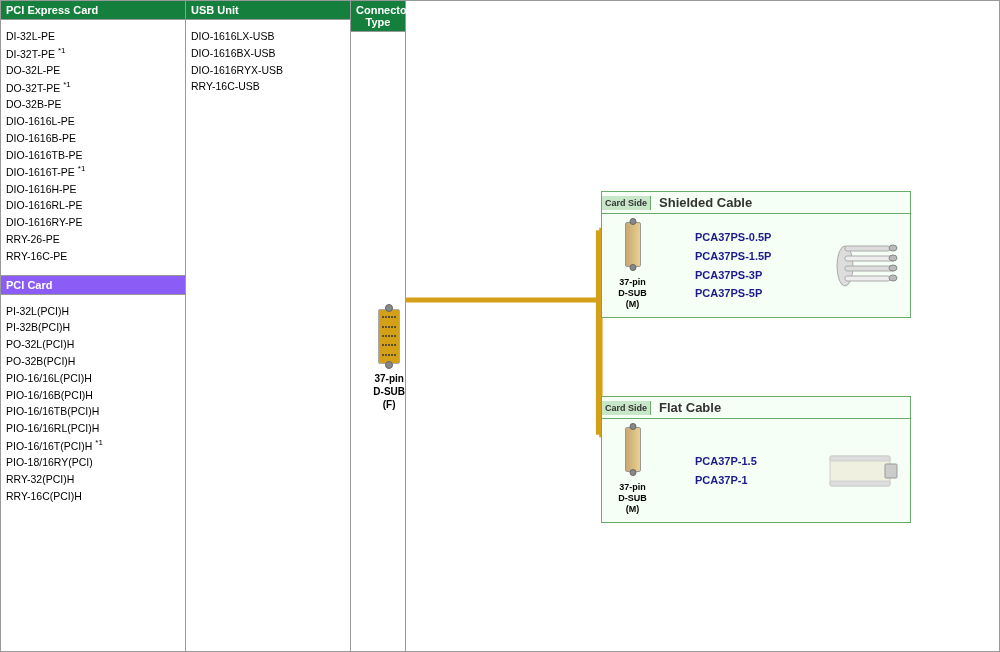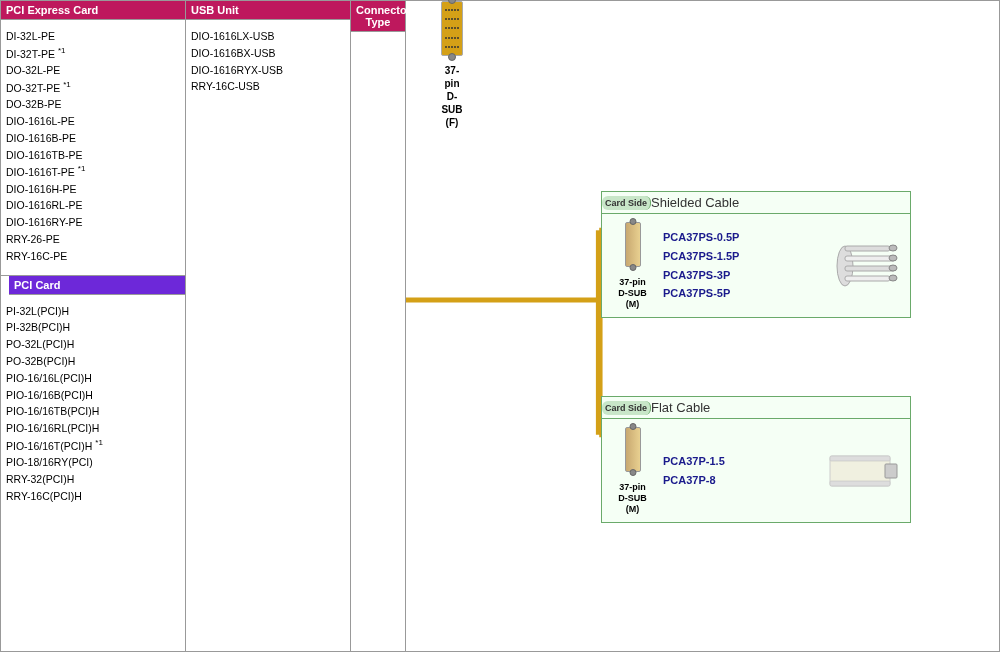"PCI Express Card" .col-header { background: #be185d -> #15803d }
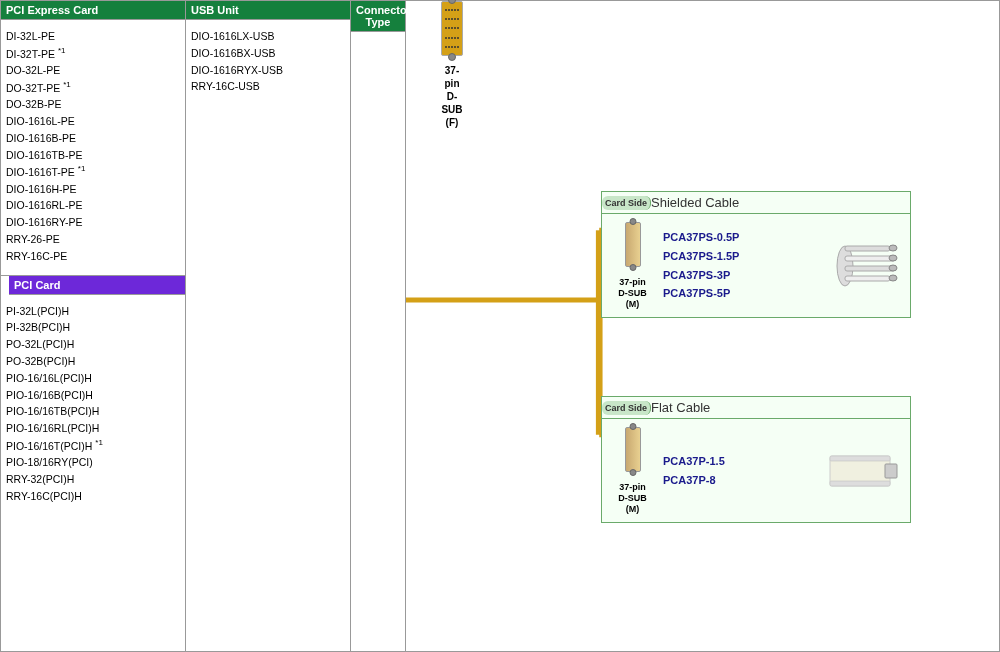"Connector Type" .col-connector { align-items: flex-start -> flex-end; flex-direction: row -> column }
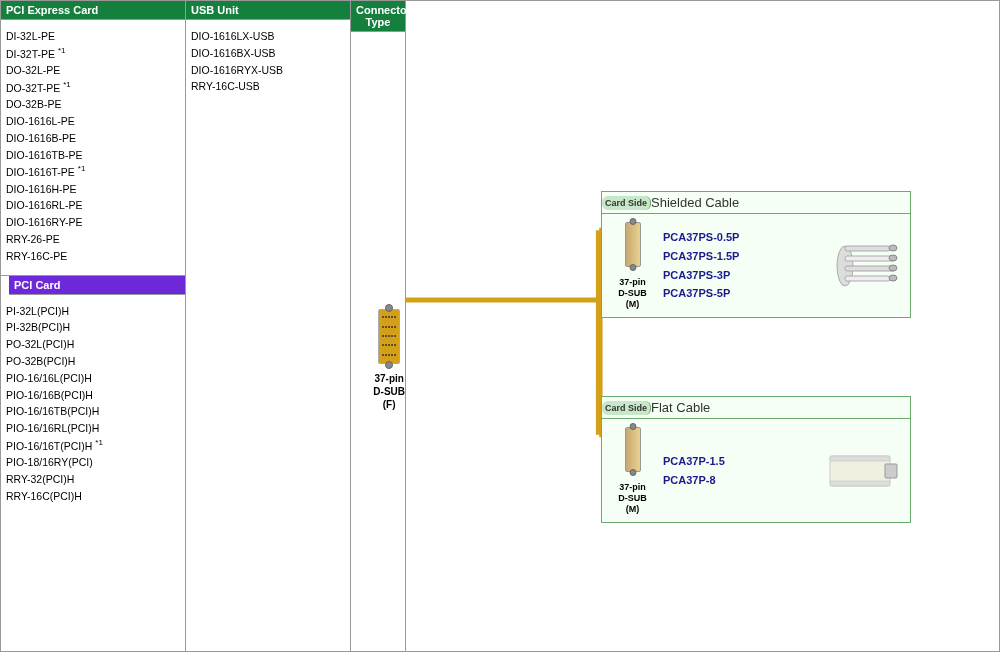"Card Side" .cable-box-side-label { border-radius: 6px -> none }
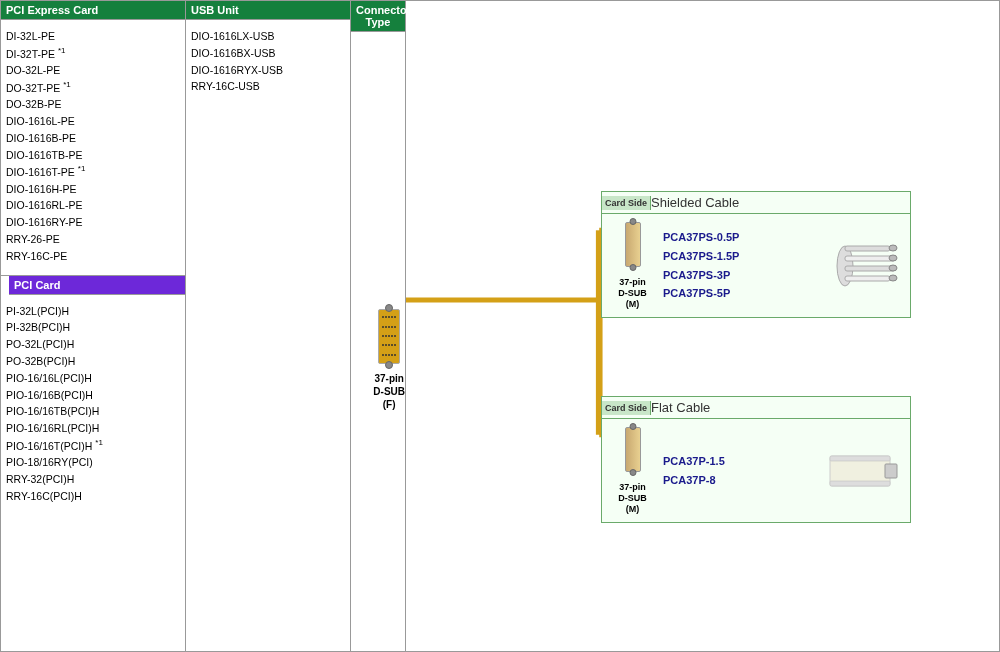"Shielded Cable" .cable-box-title { font-weight: normal -> bold; padding: 3px 0 -> 3px 8px }
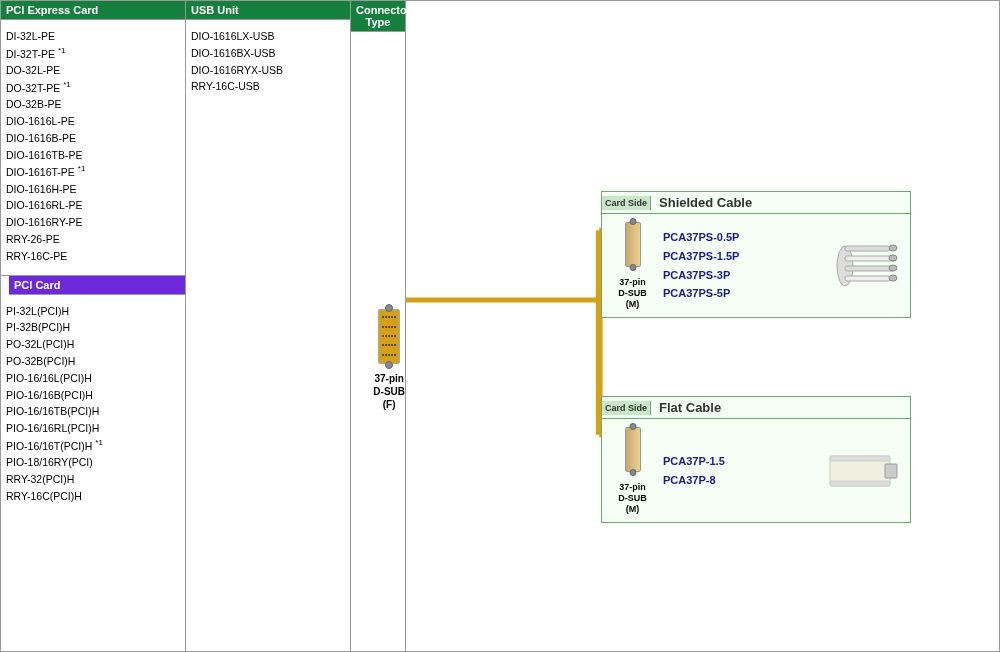"PCA37PS-0.5P" .cable-product-list { margin-left: none -> 32px }
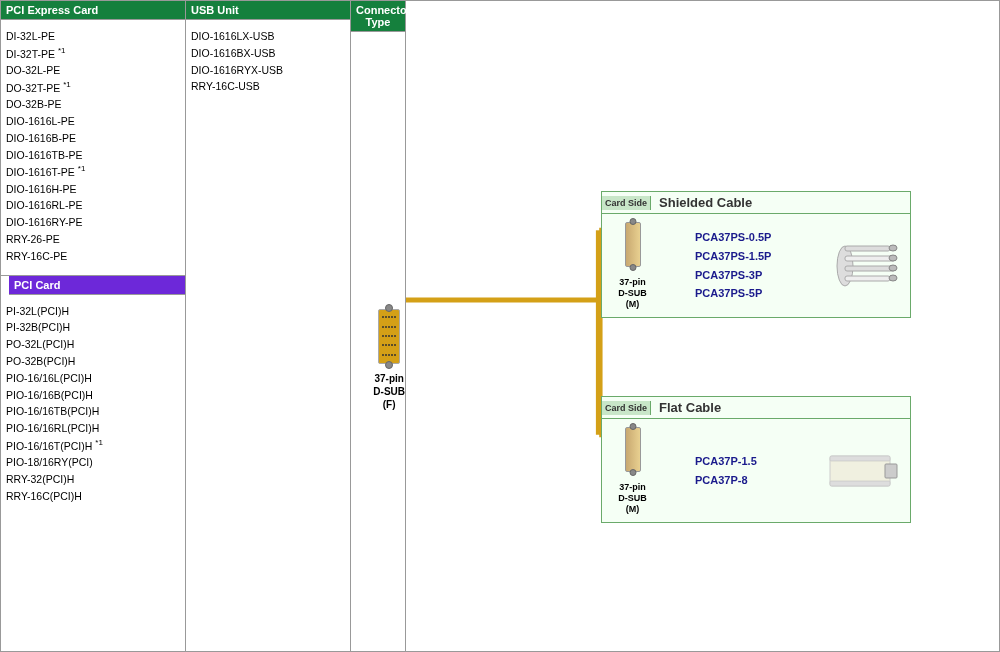"PCI Card" .col-header.gray { background: #6d28d9 -> #8b5cf6; margin-left: 8px -> none }
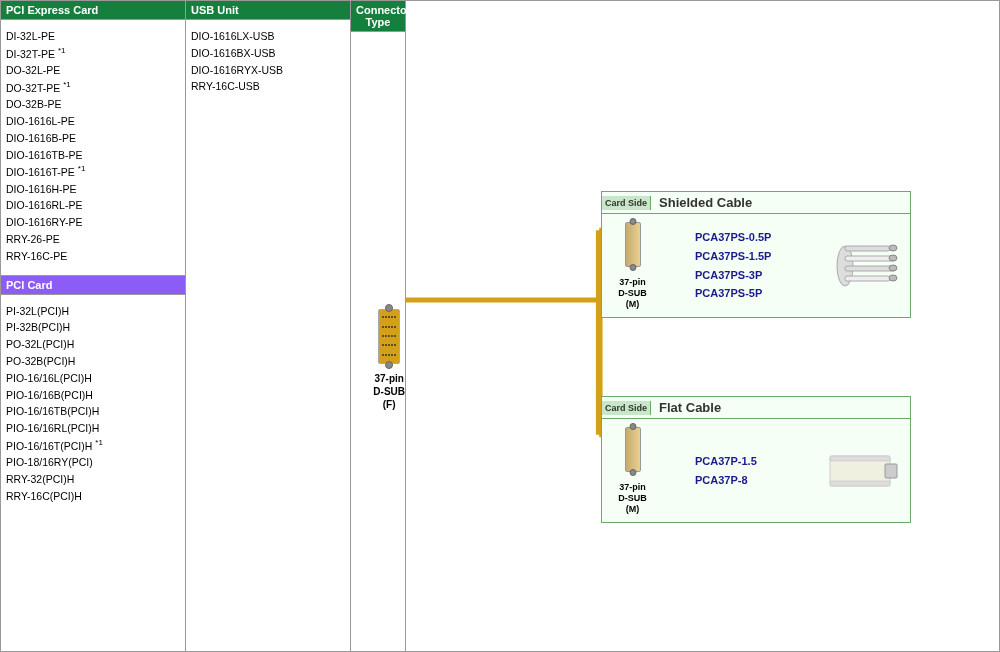"PCA37P-8" div { text: PCA37P-8 -> PCA37P-1 }
